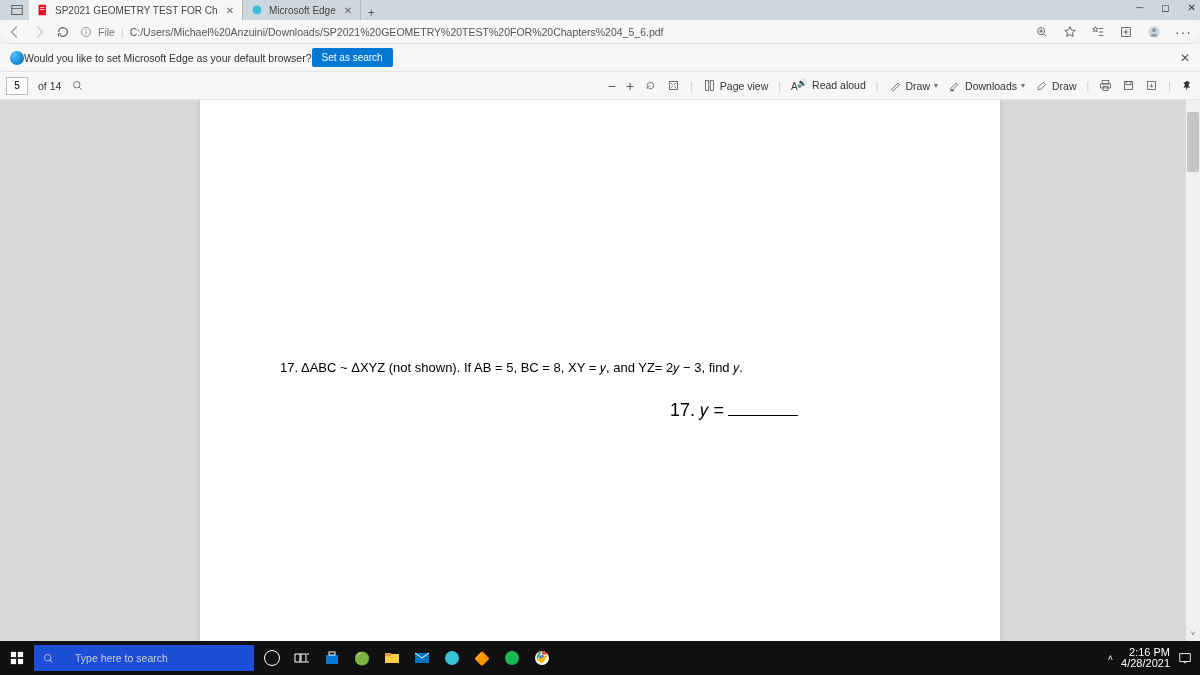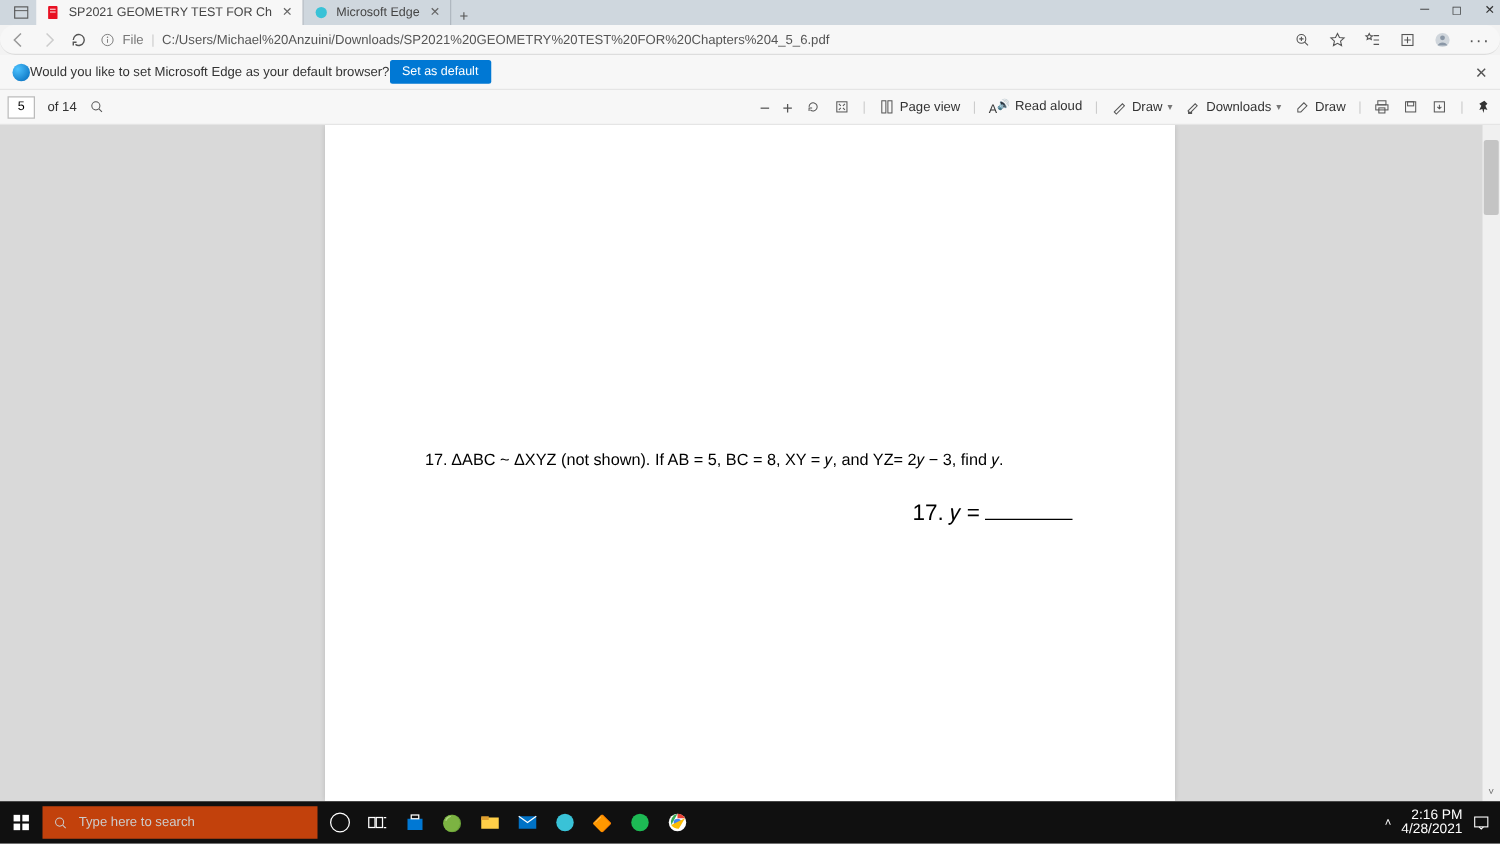"Set as default" button.set-default { text: default -> search }
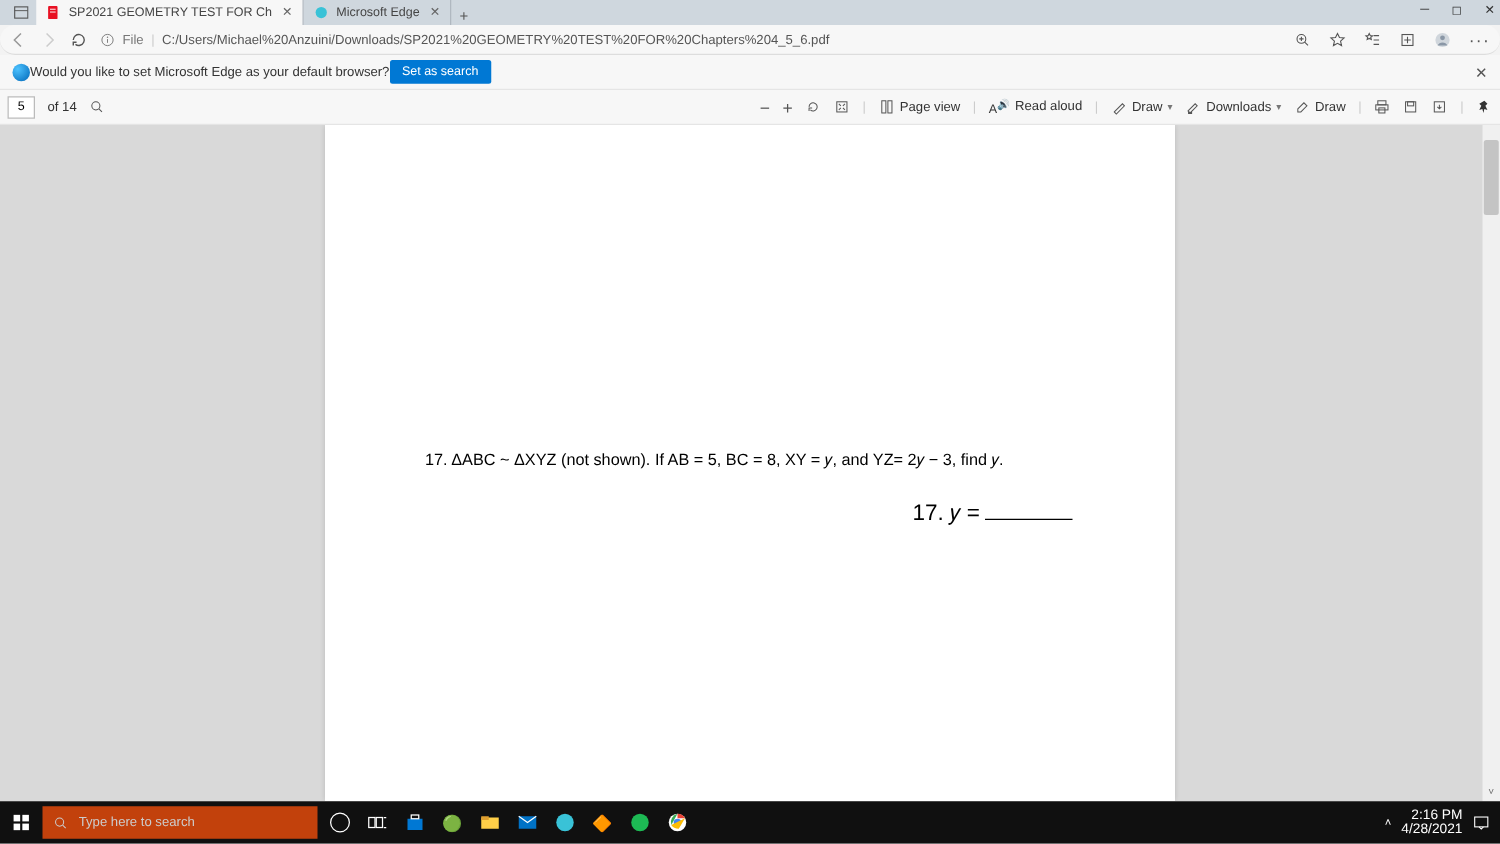"17. ΔABC ~ ΔXYZ (not" .page { width: 680px -> 800px }
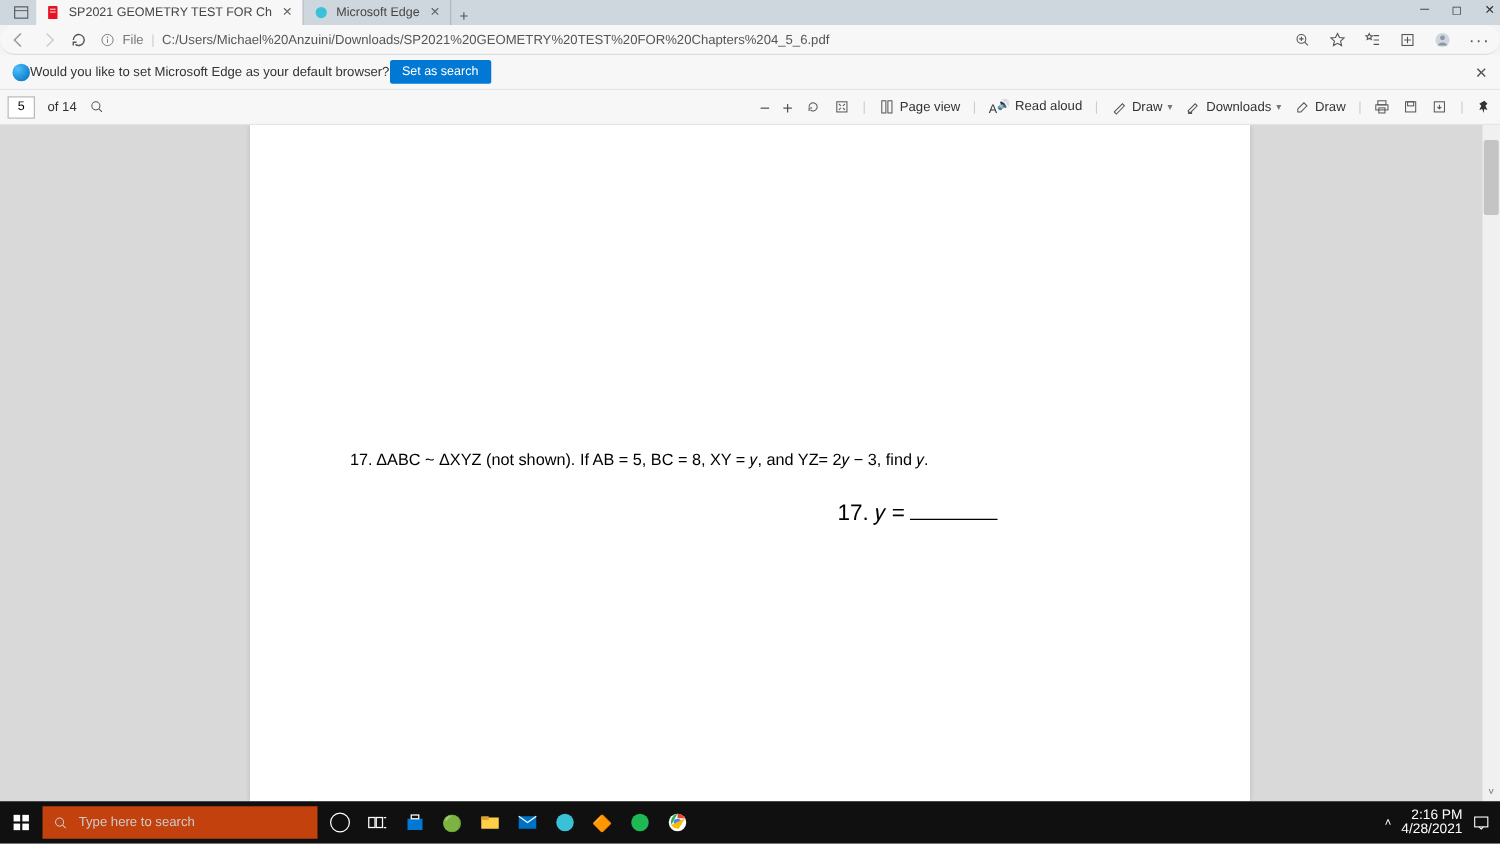"Type here to search" .search-box { background: #c2410c -> #1d4ed8; gap: 8px -> 20px }
